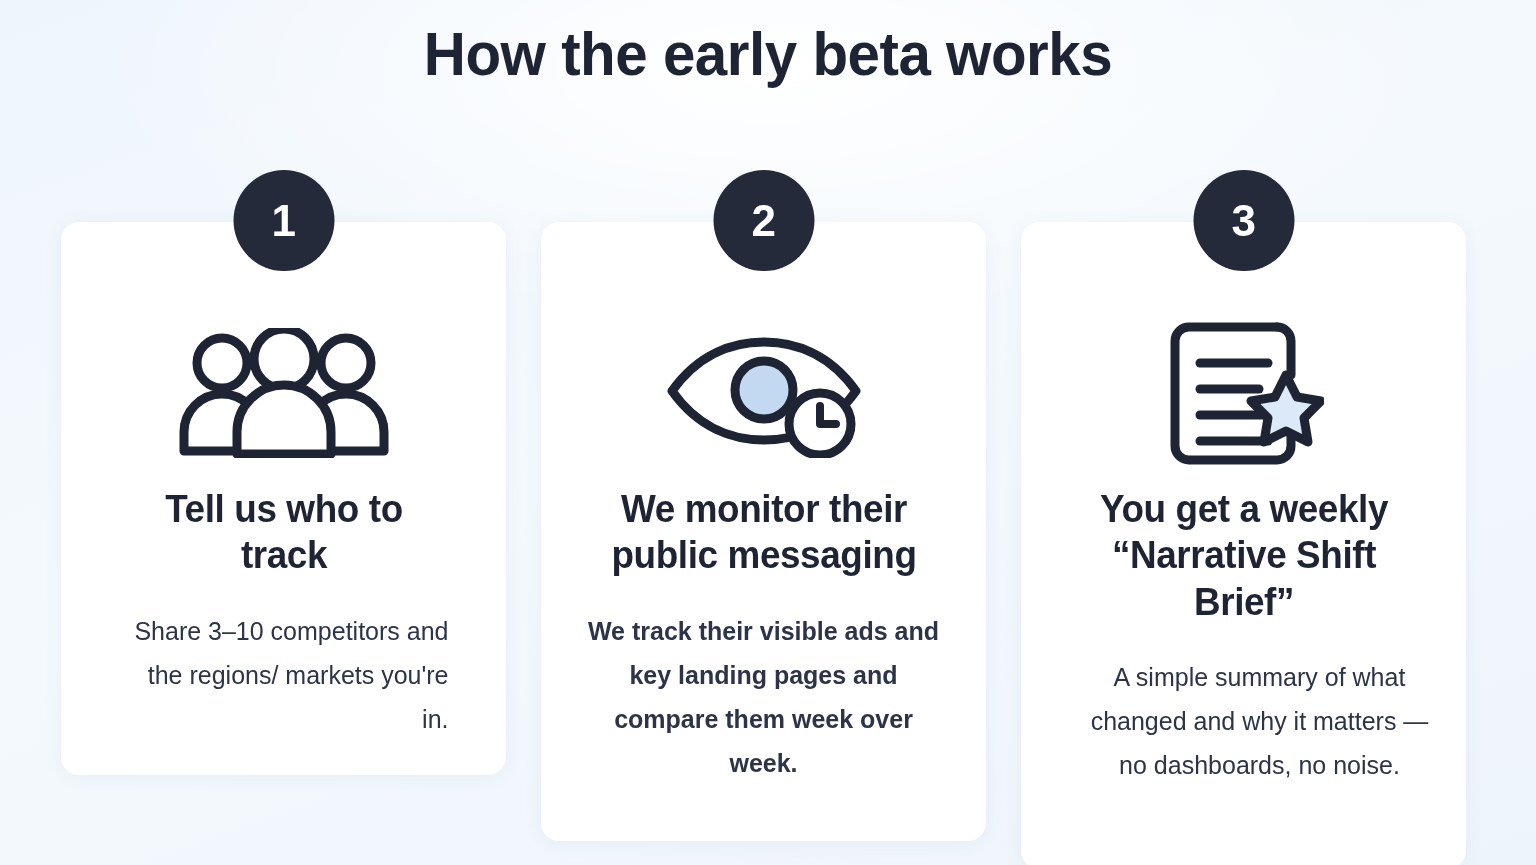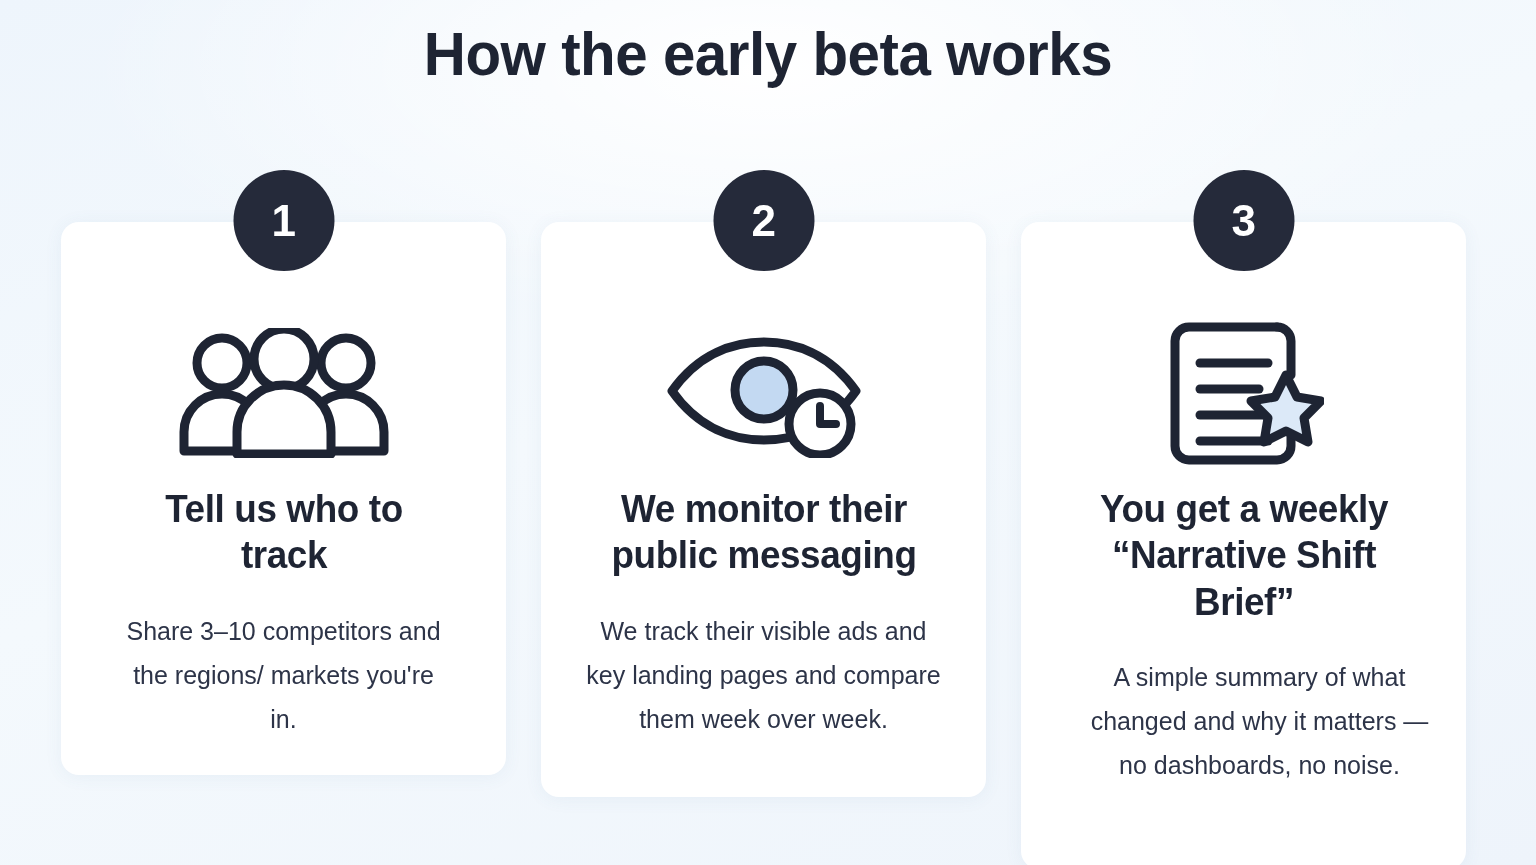"Share 3–10 competitors and the" div.card-body { text-align: none -> right }
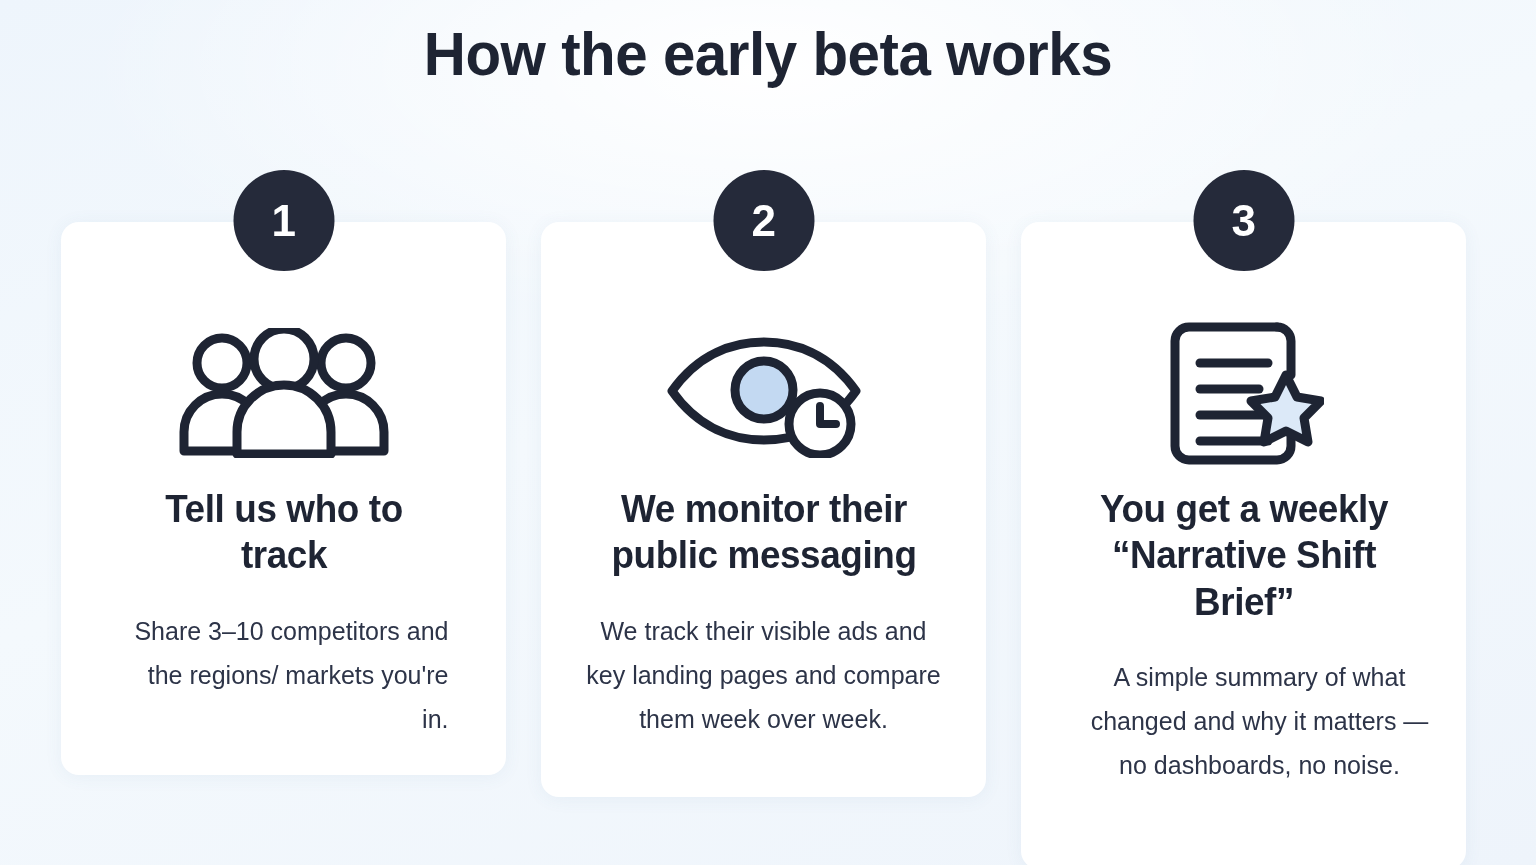"We track their visible ads" div.card-body { font-weight: none -> bold }
